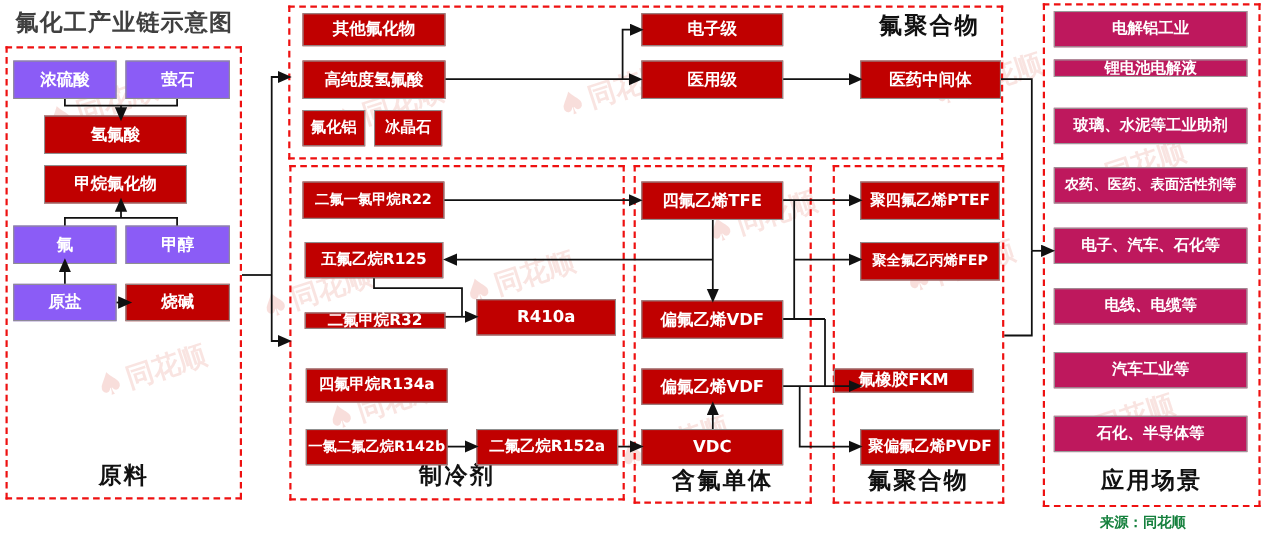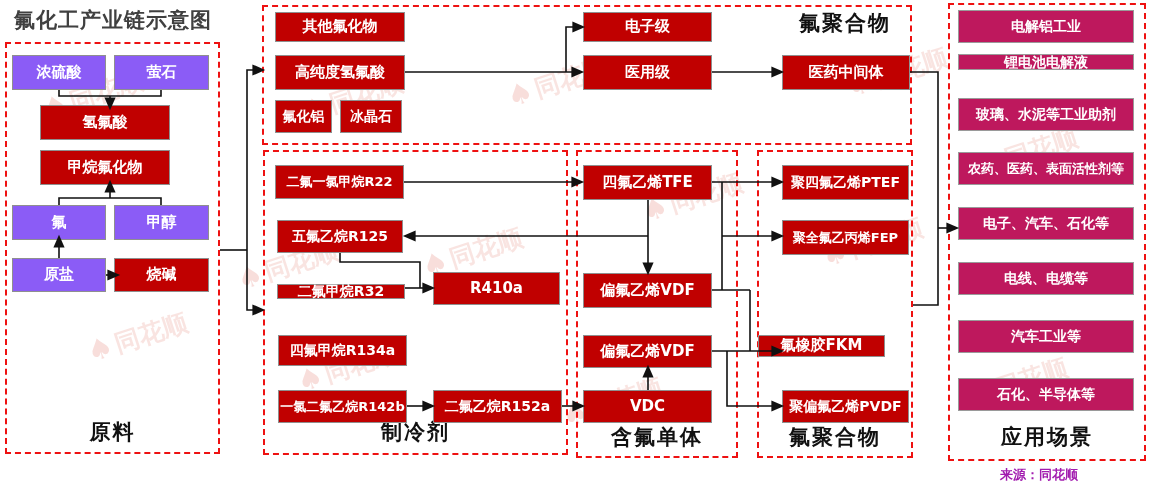"来源：同花顺" .src { color: #a21caf -> #15803d }
